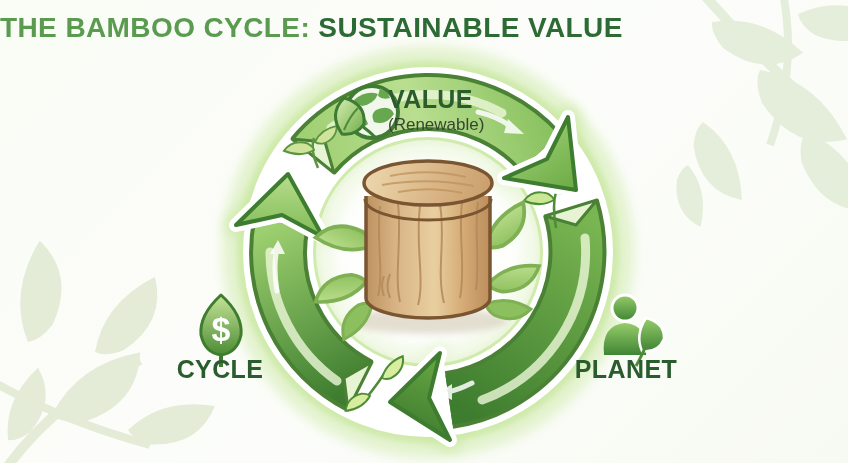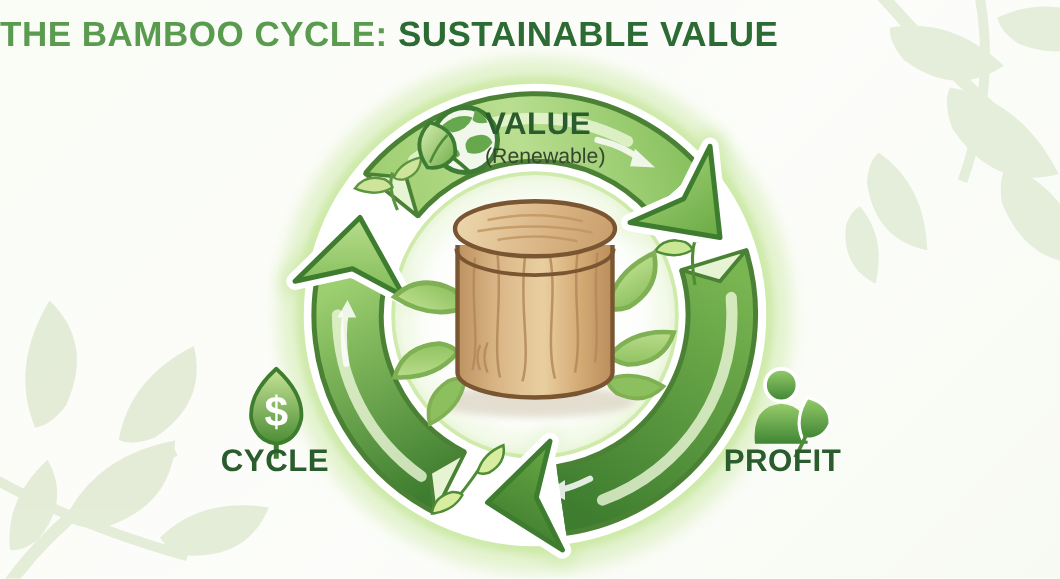"PROFIT" span.big { text: PROFIT -> PLANET }
